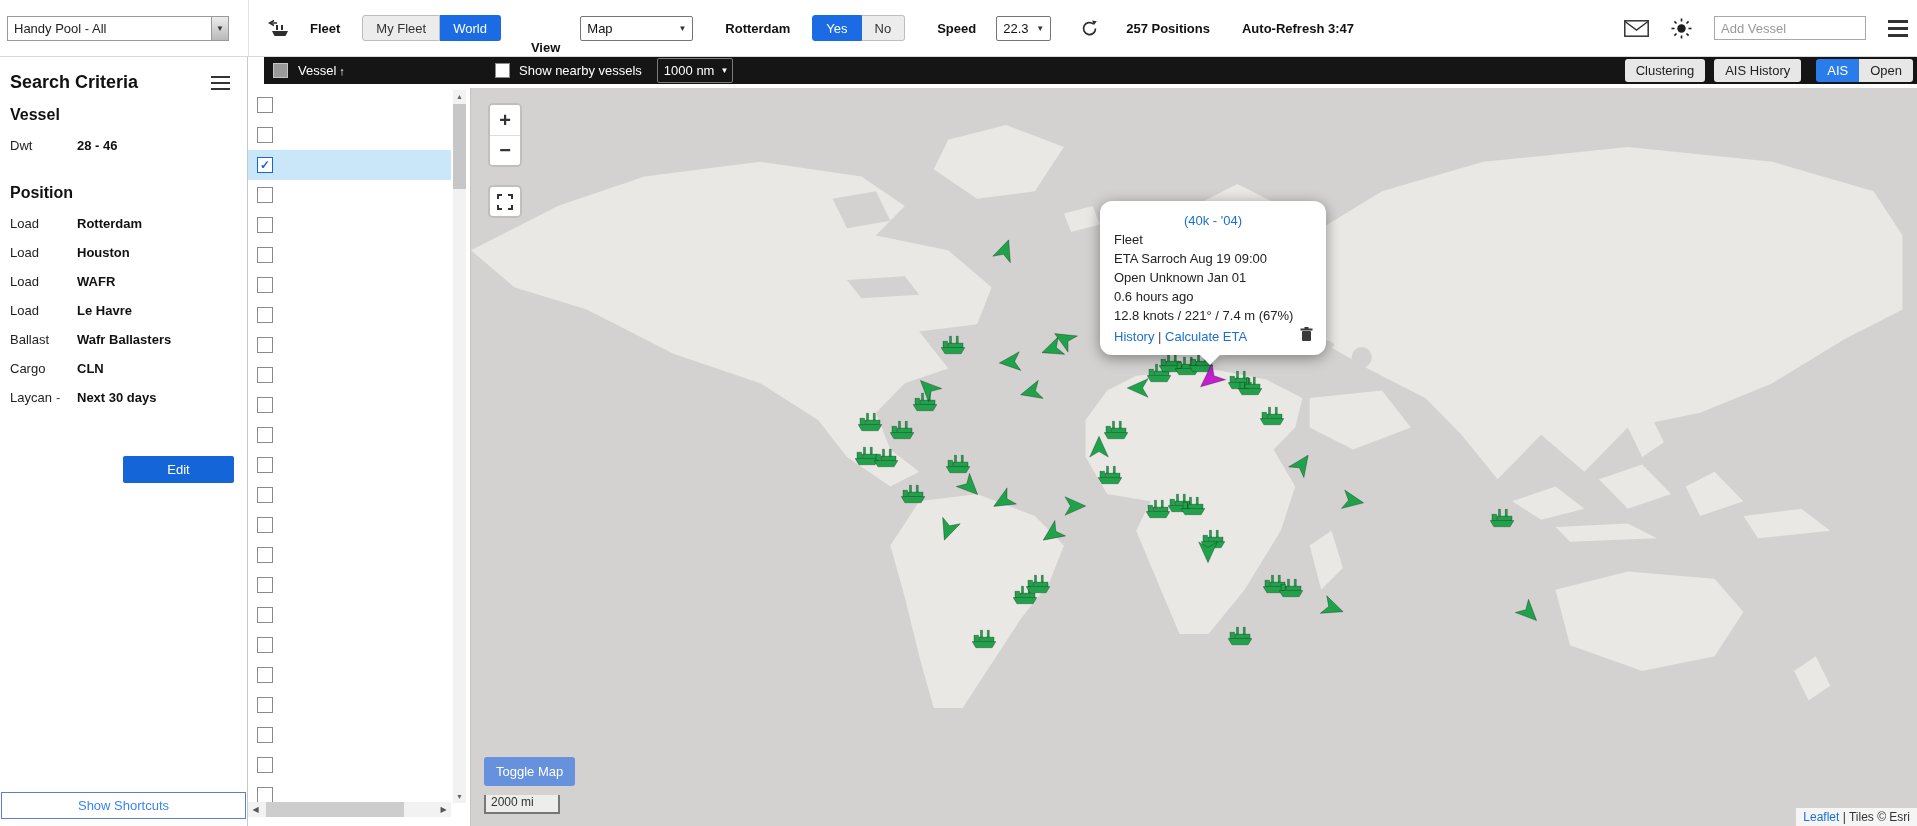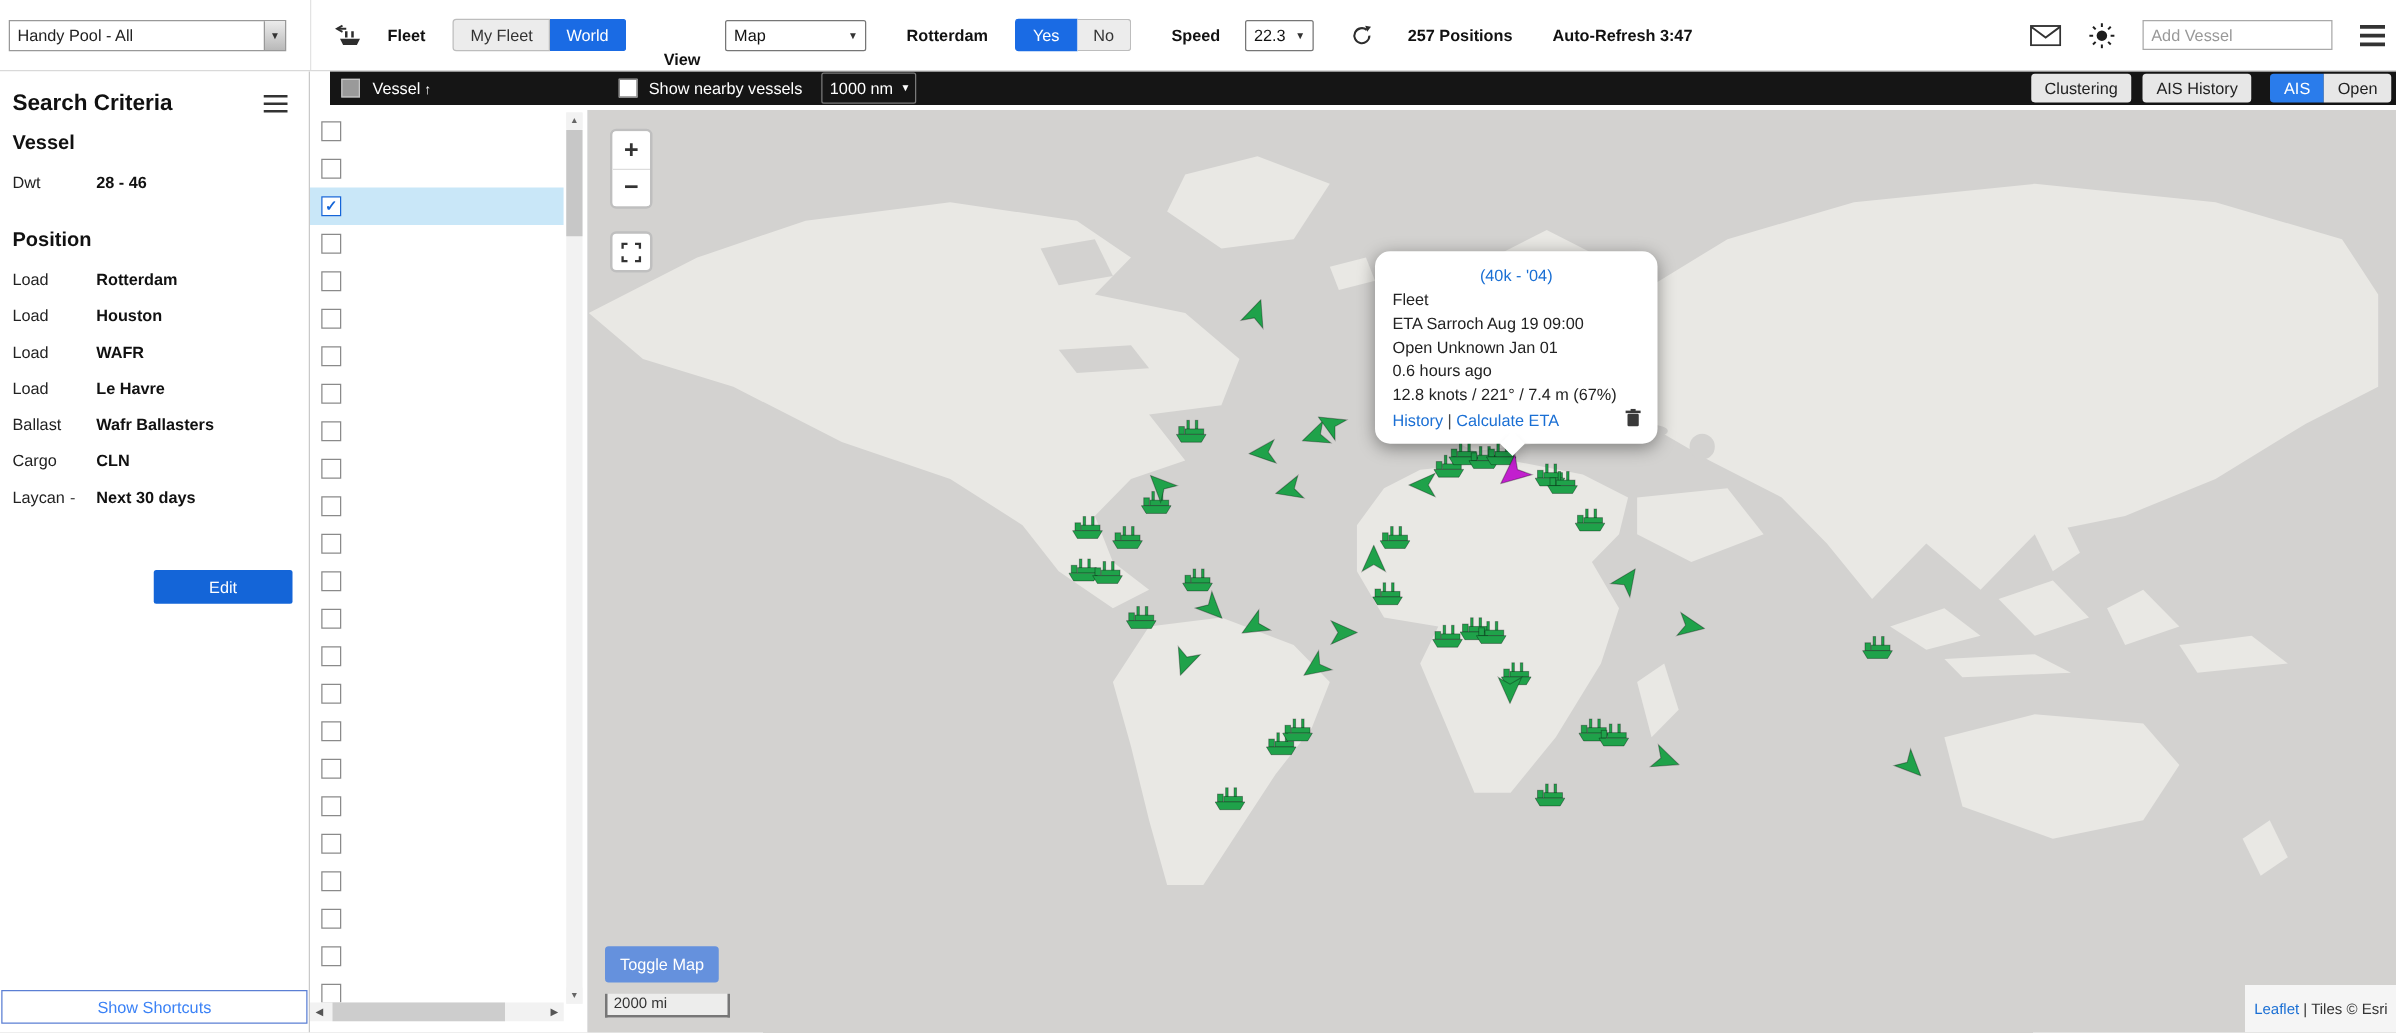"2000 mi" .scale { width: 100px -> 76px }
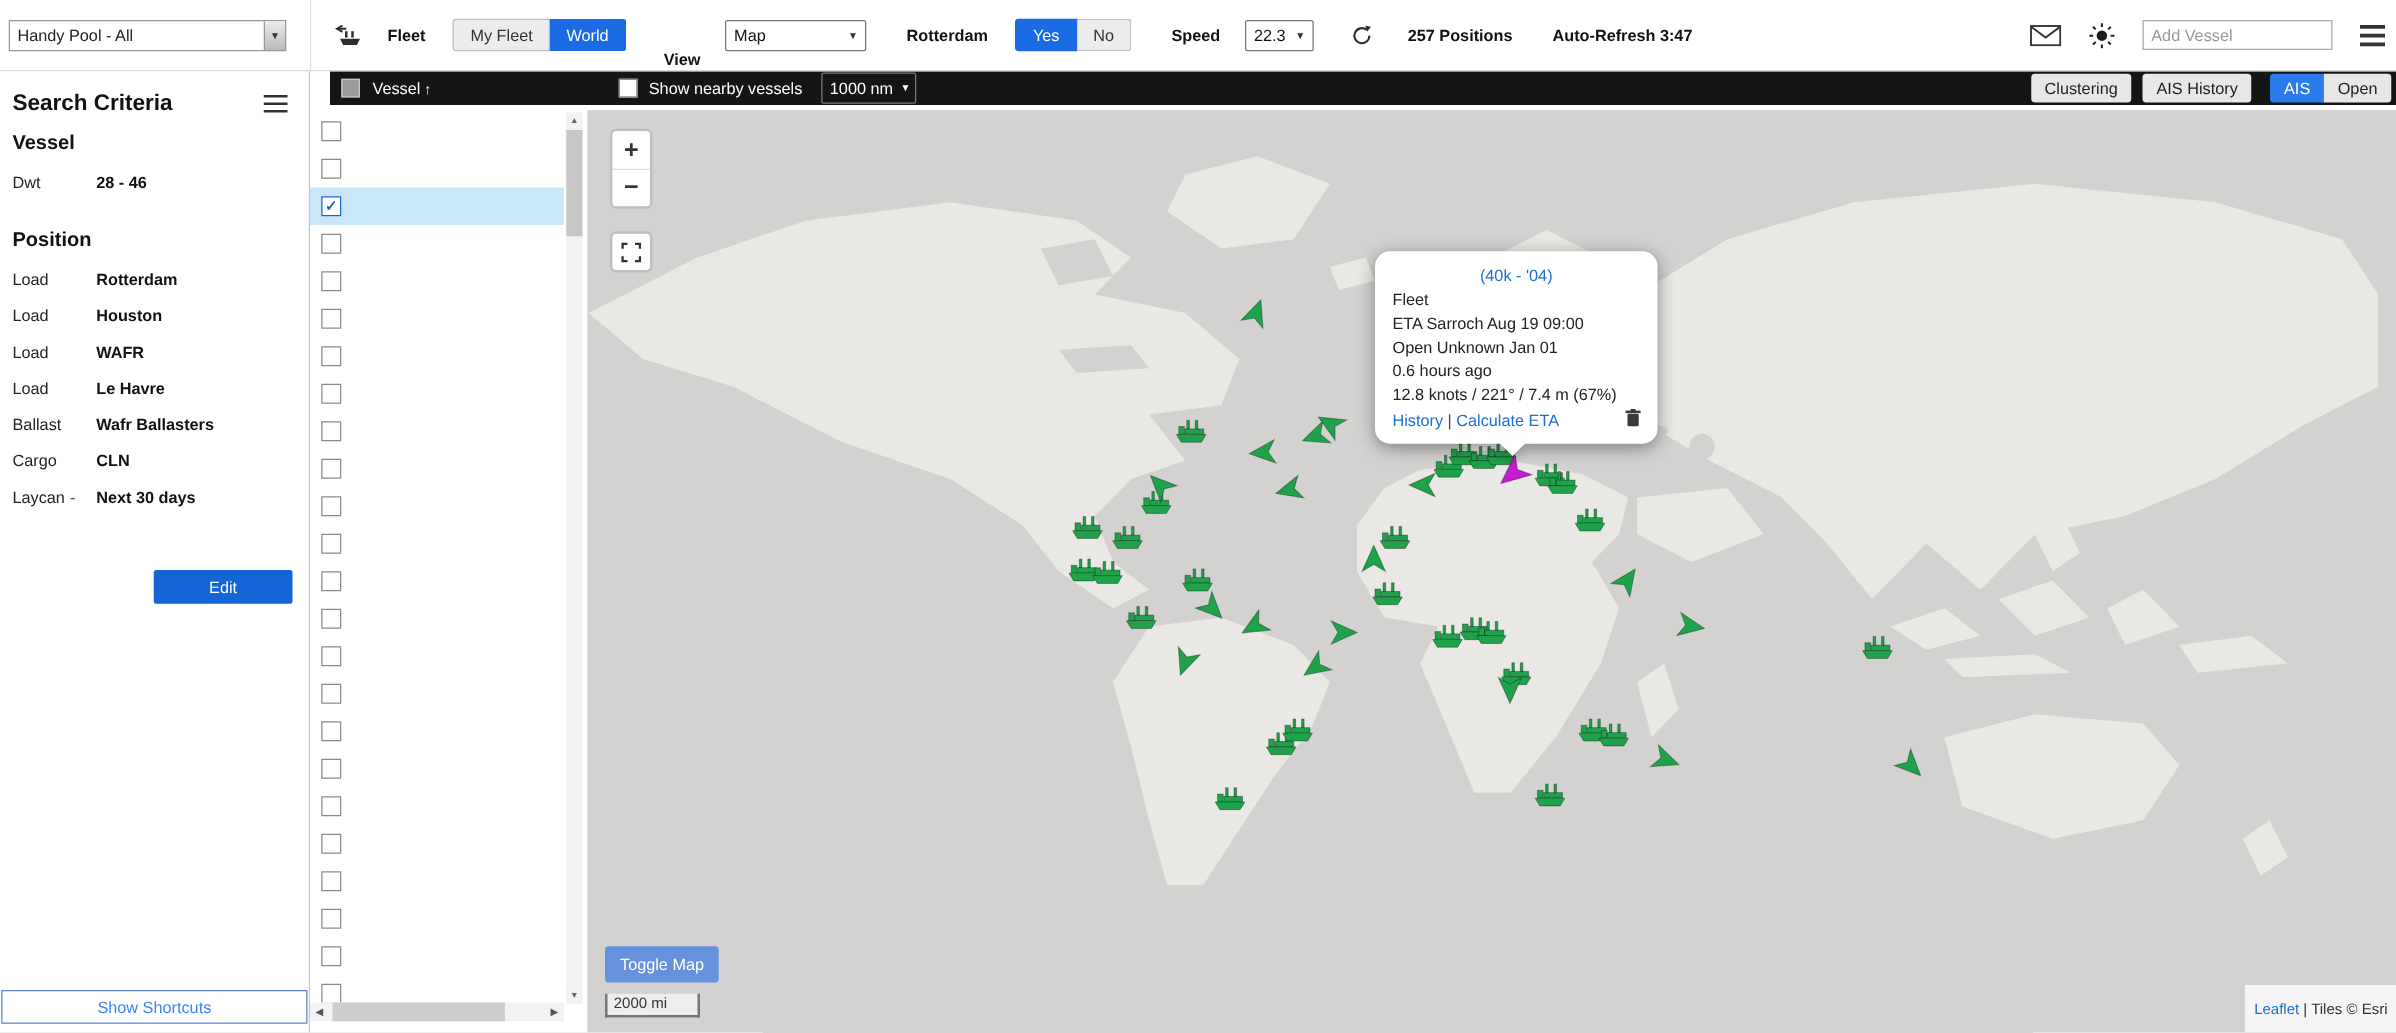"Leaflet | Tiles © Esri" .attribution { padding: 12px 7px -> 2px 7px }
